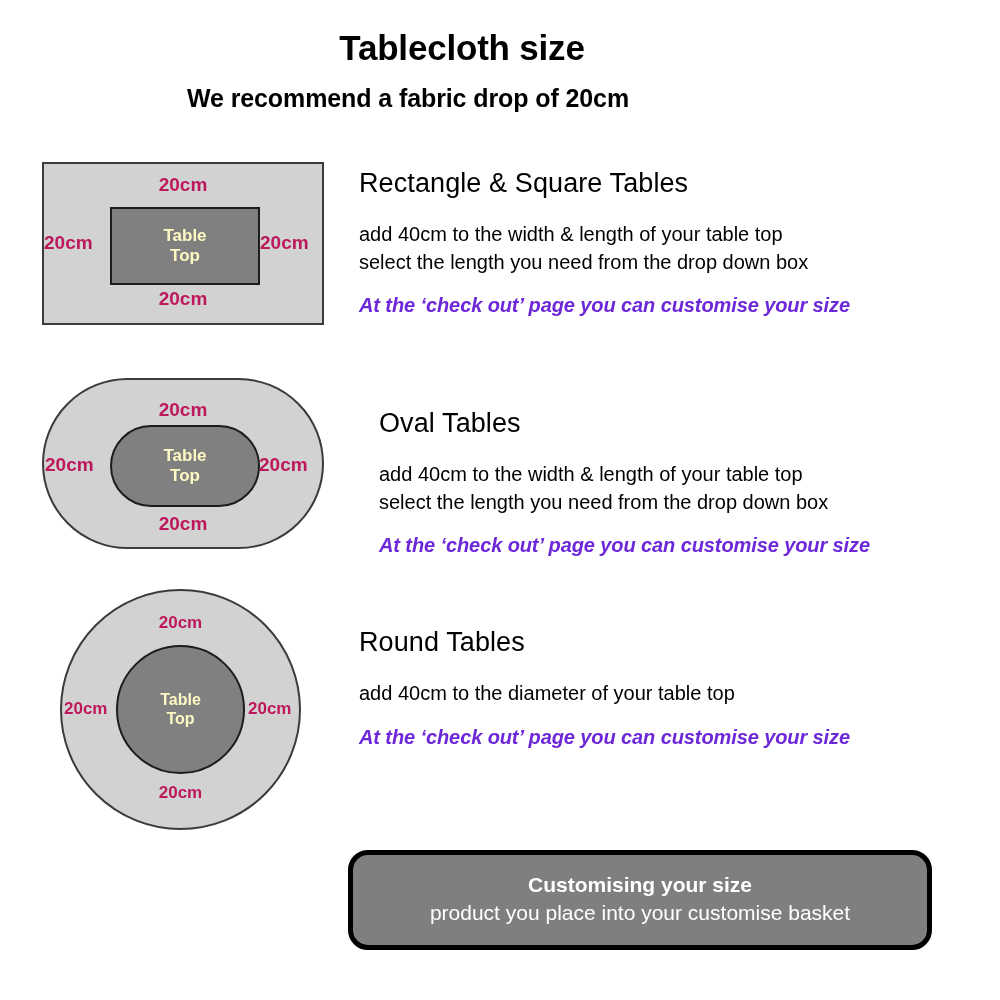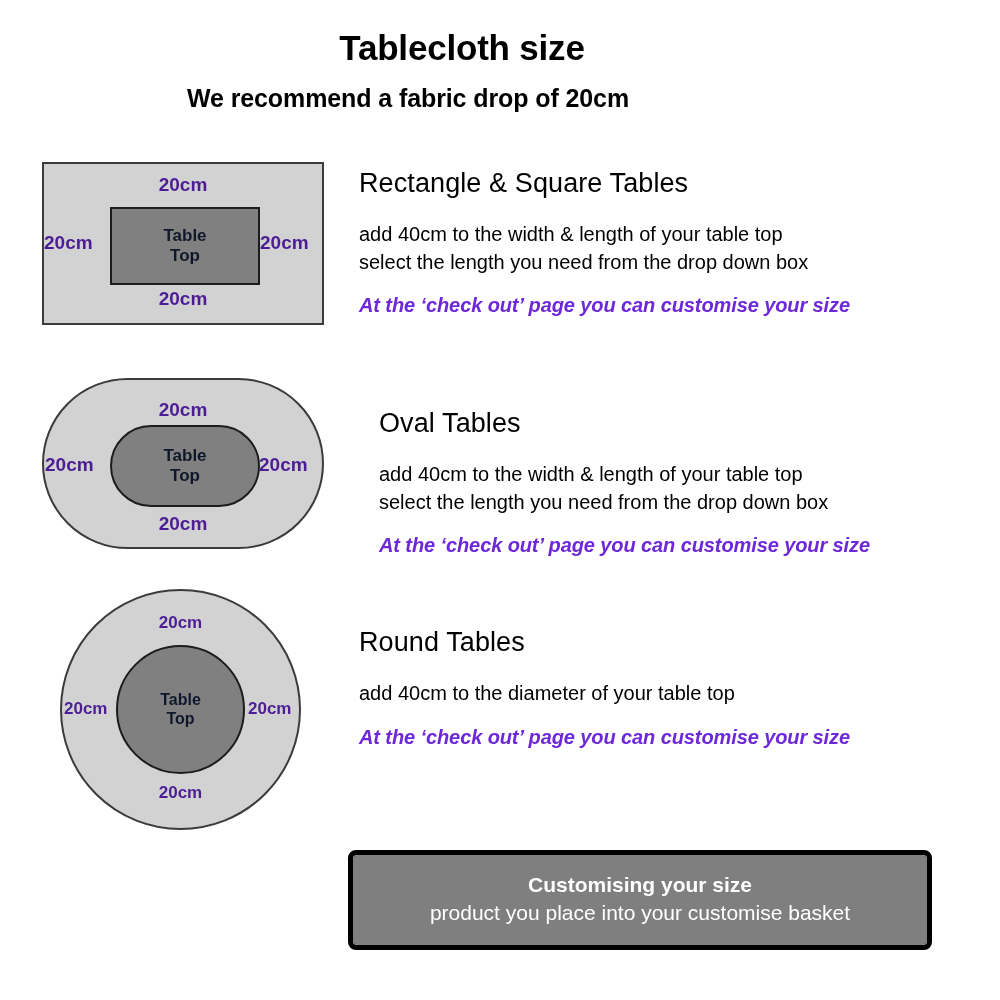"20cm" .cm-label { color: #4c1d95 -> #be185d }
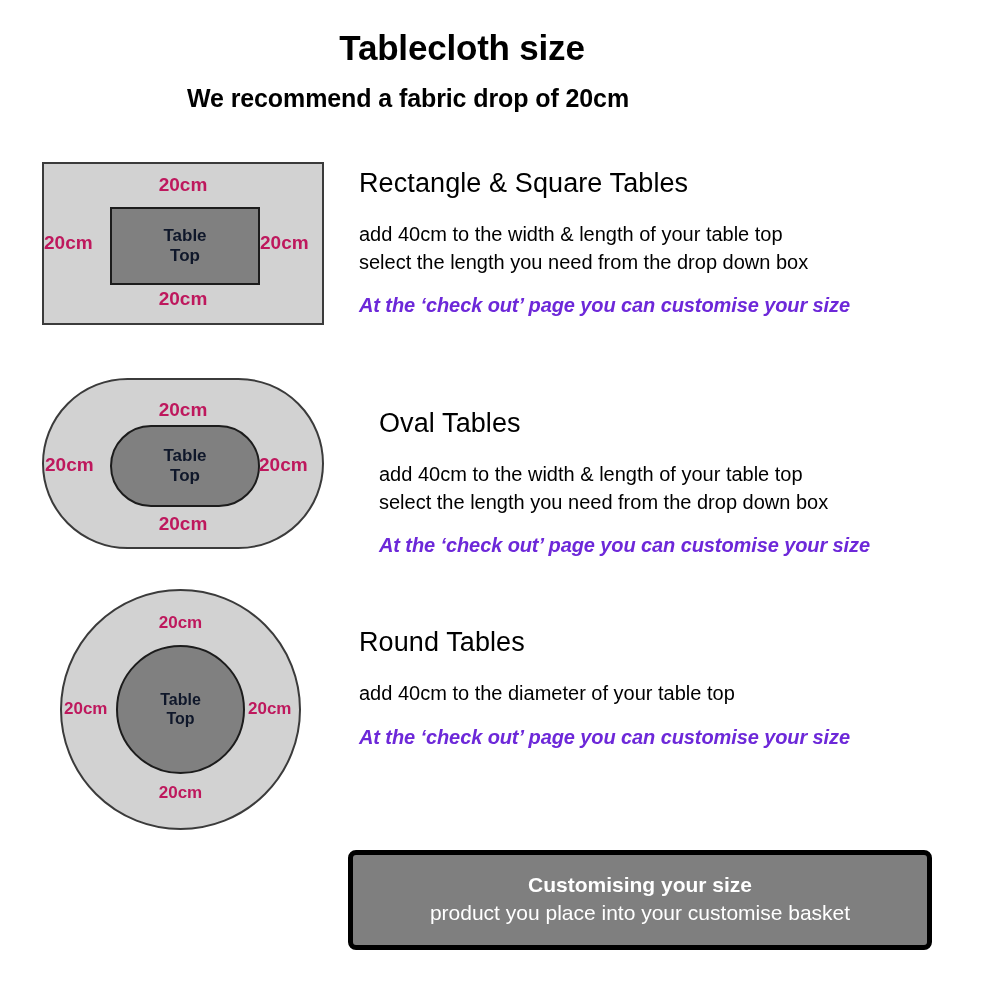"Table" .tabletop { color: #0f172a -> #fef9c3 }
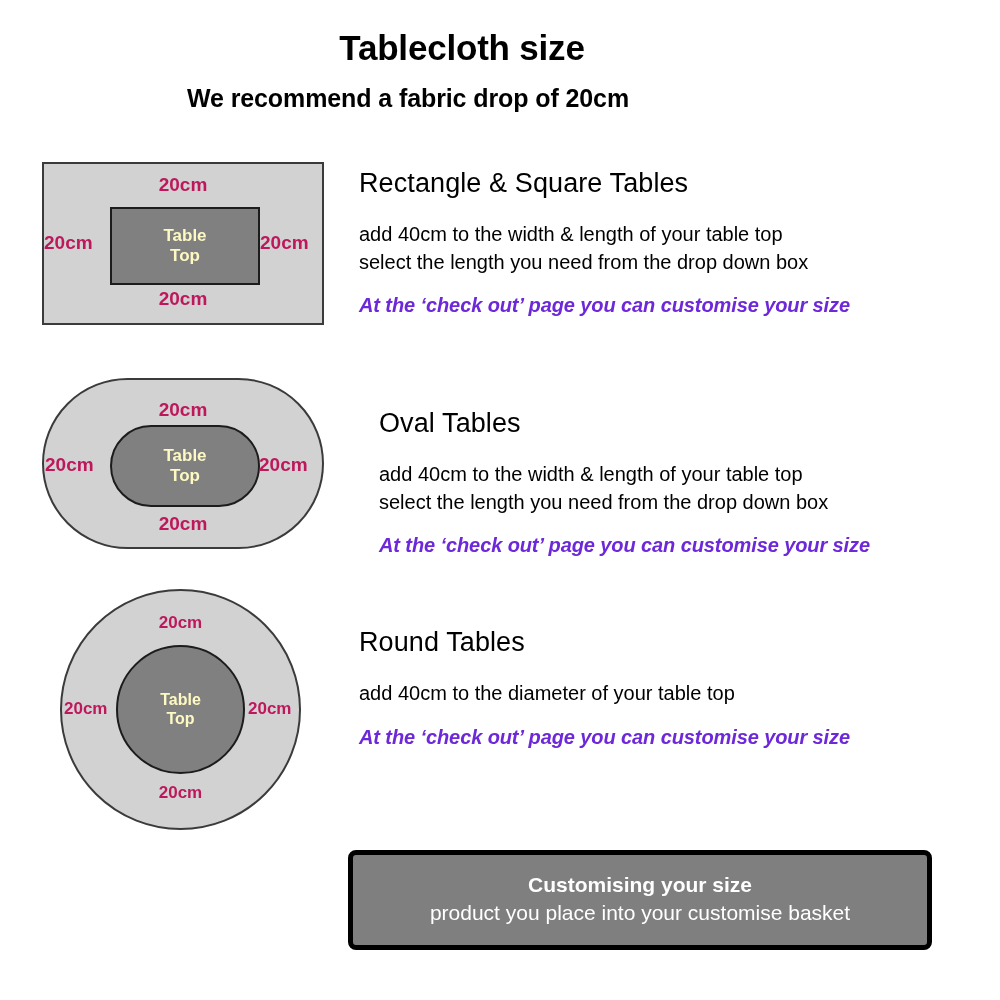"Customising your size" #custom-callout { border-radius: 8px -> 20px }
